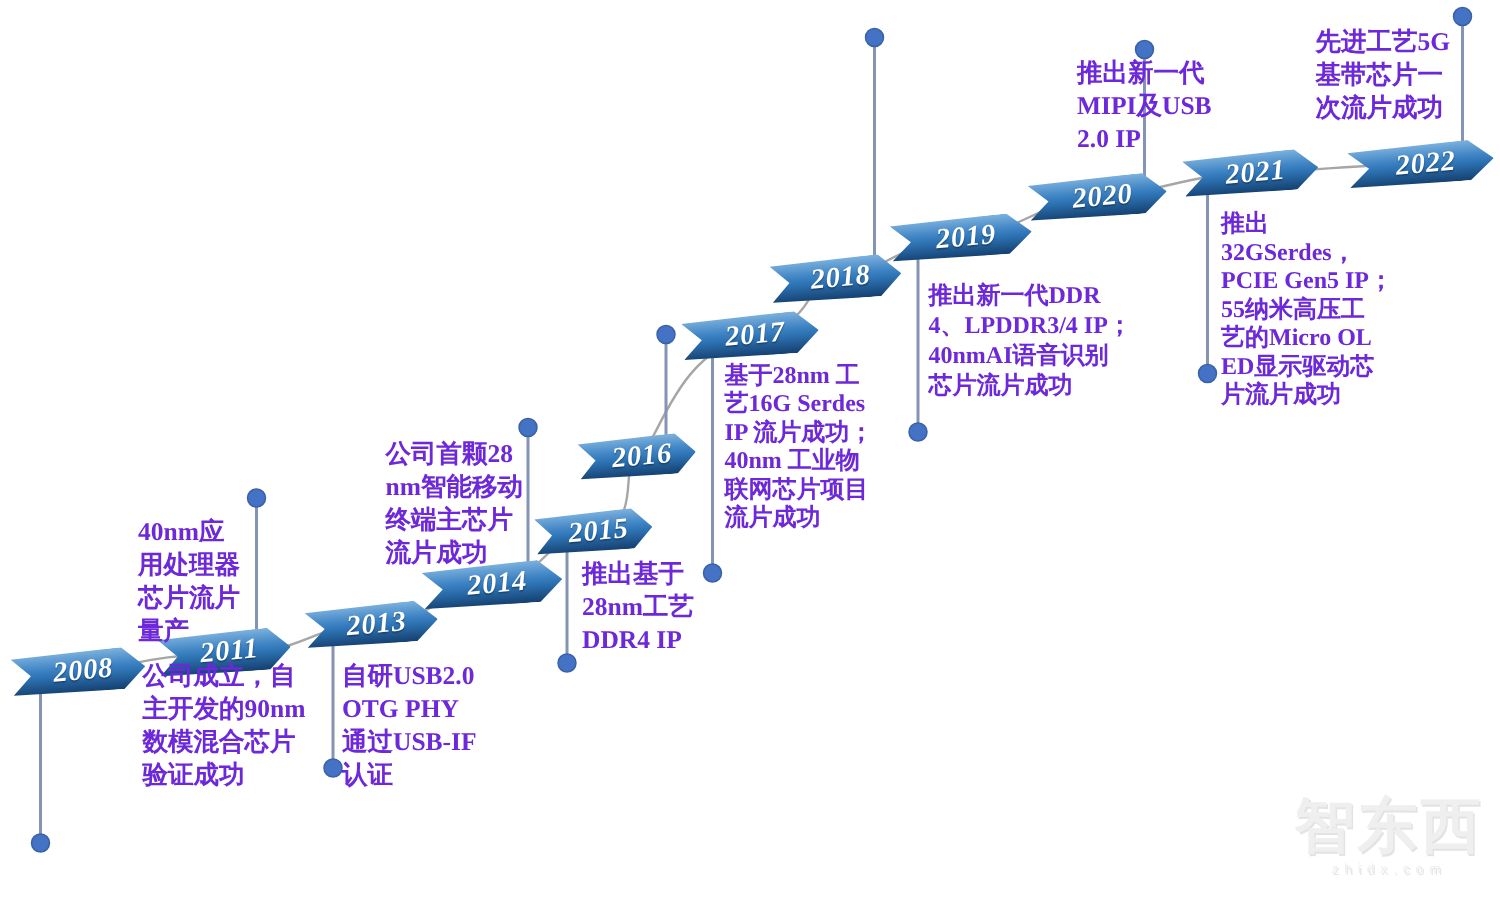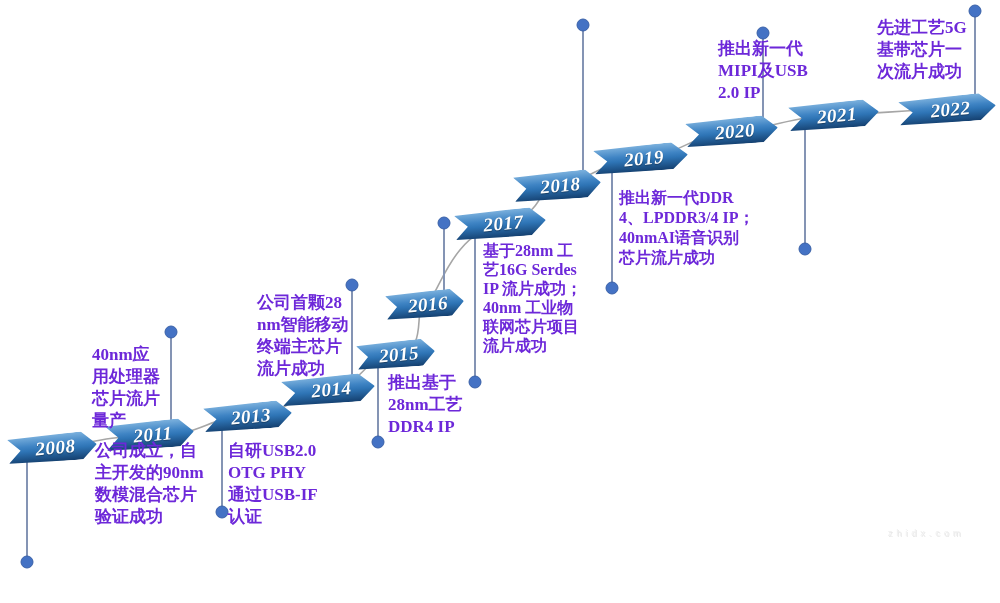"推出32GSerdes，" div.desc { html: none -> <div>推出32GSerdes， PCIE Gen5 IP； 55纳米高压工 艺的Micro OL ED显示驱动芯 片流片成功</div> }
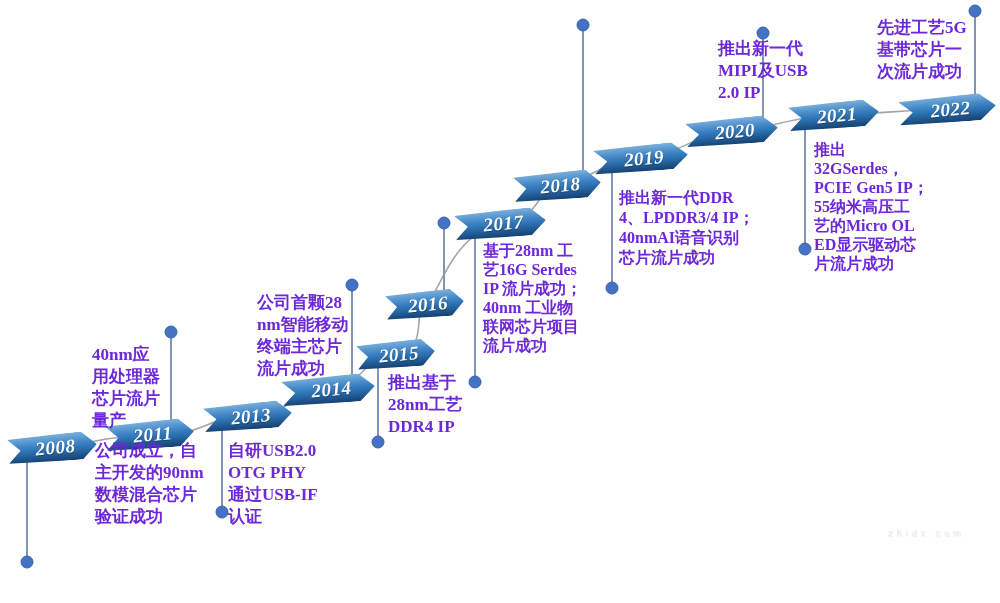"智东西" div.logo { html: none -> <div>智东西</div> }
